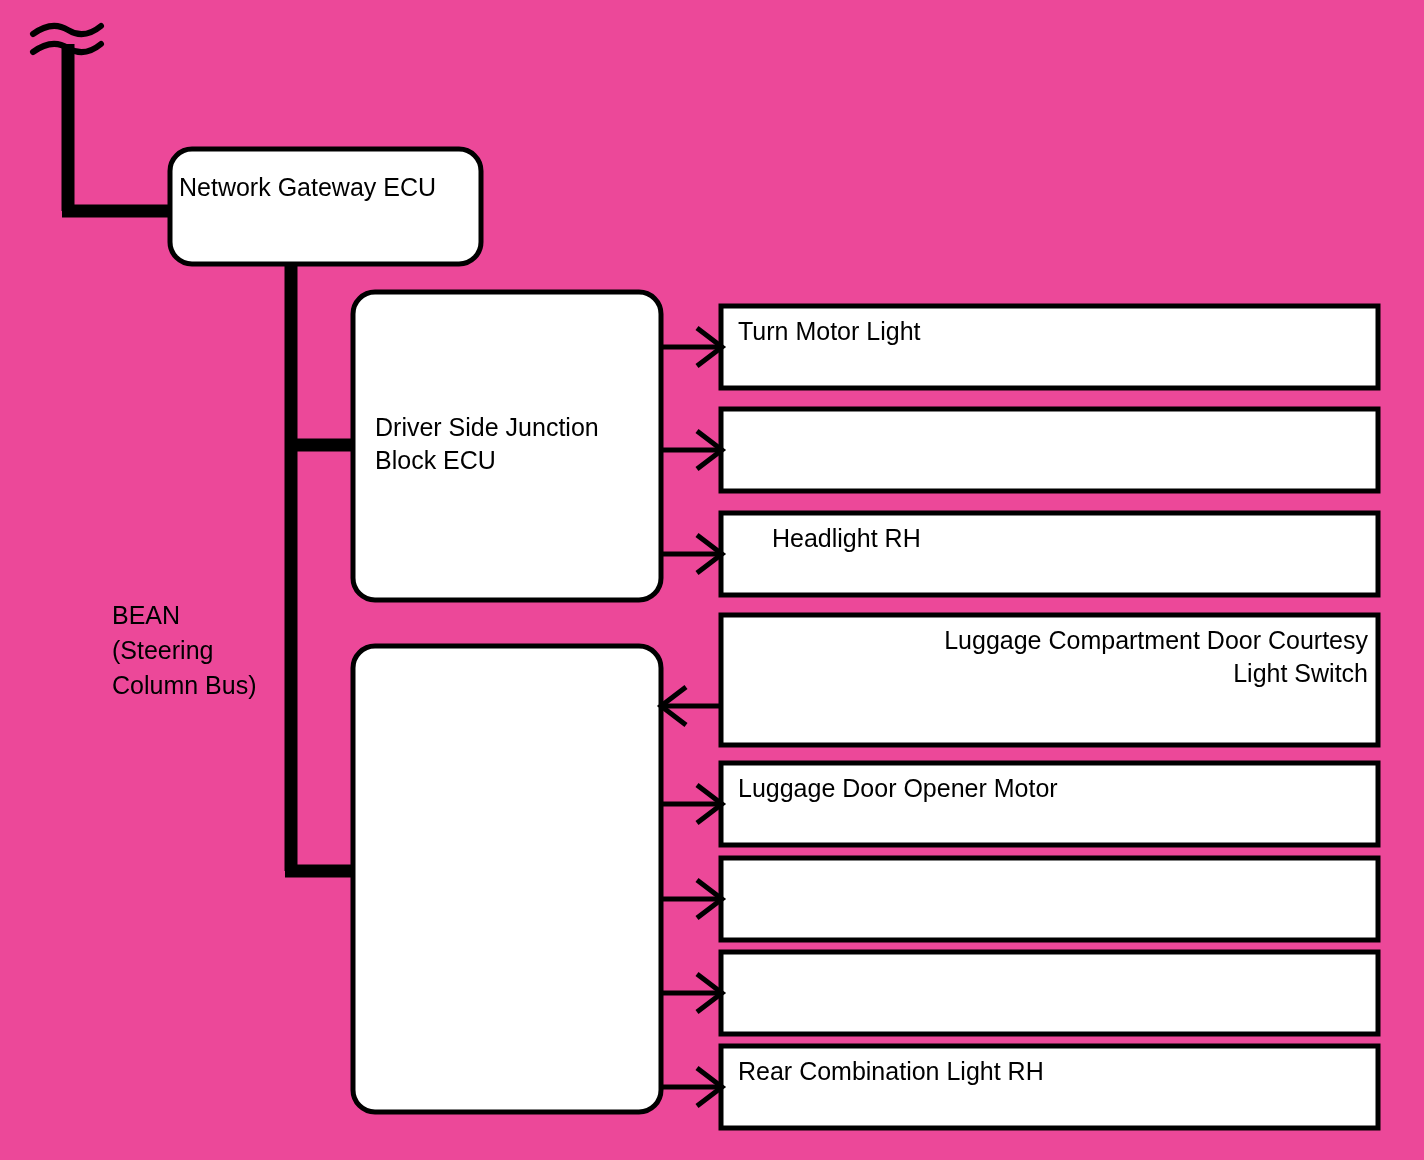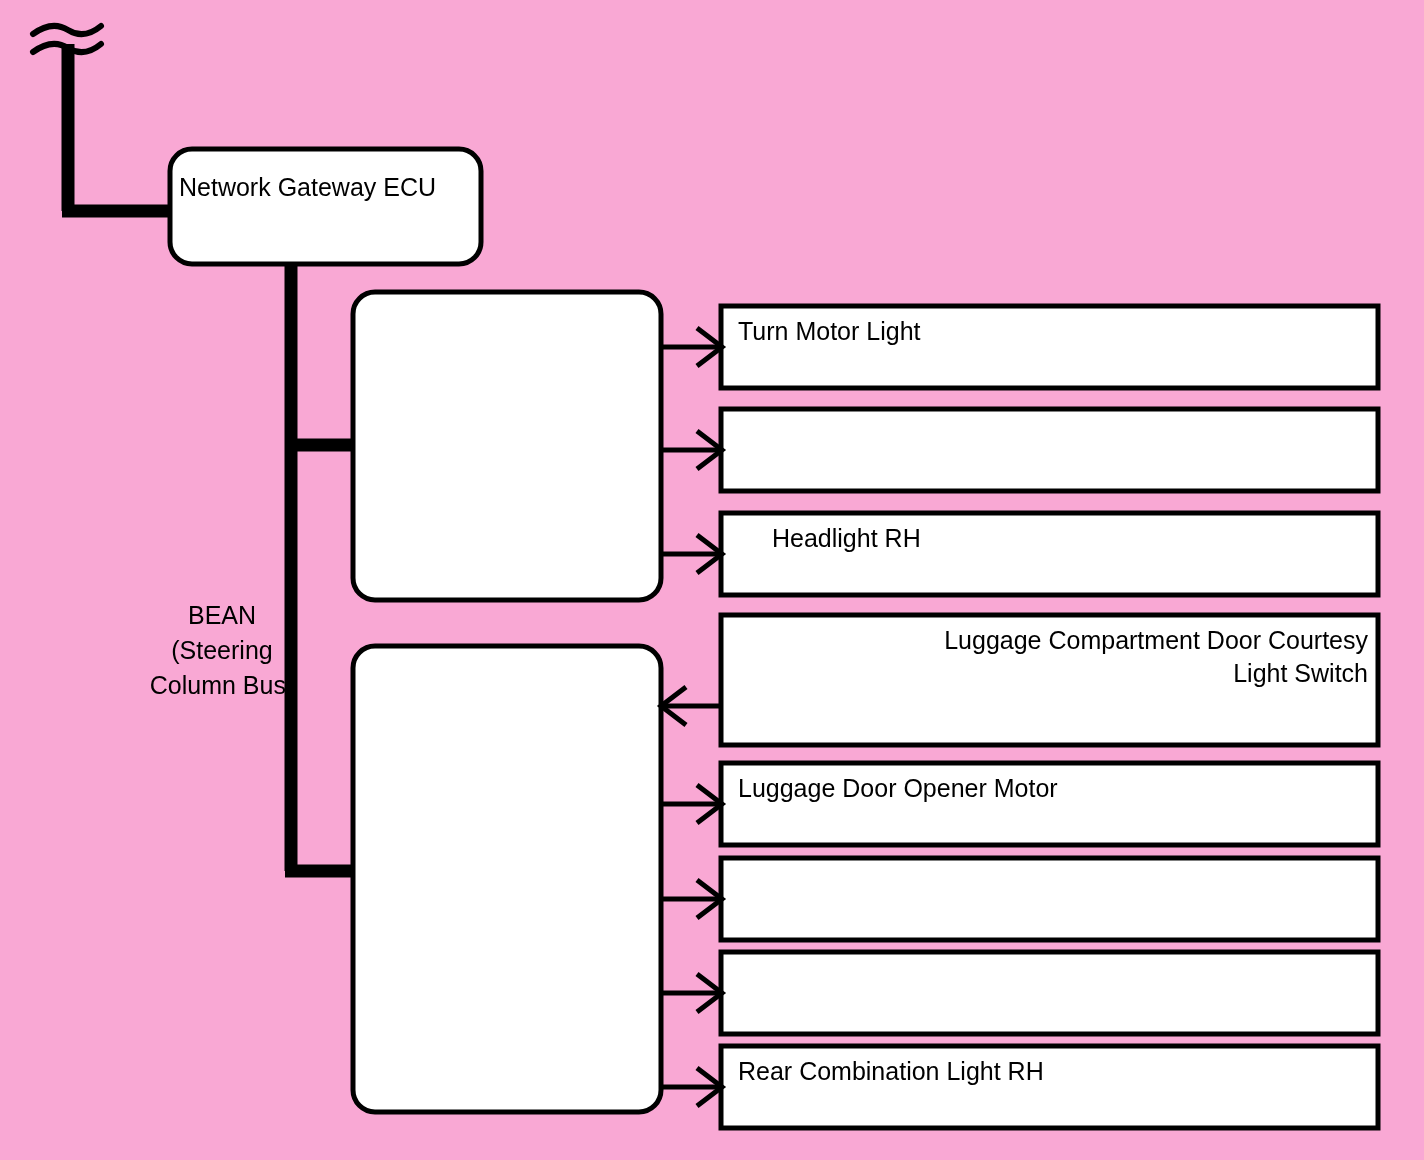"Network Gateway ECU" #canvas { background: #f9a8d4 -> #ec4899 }
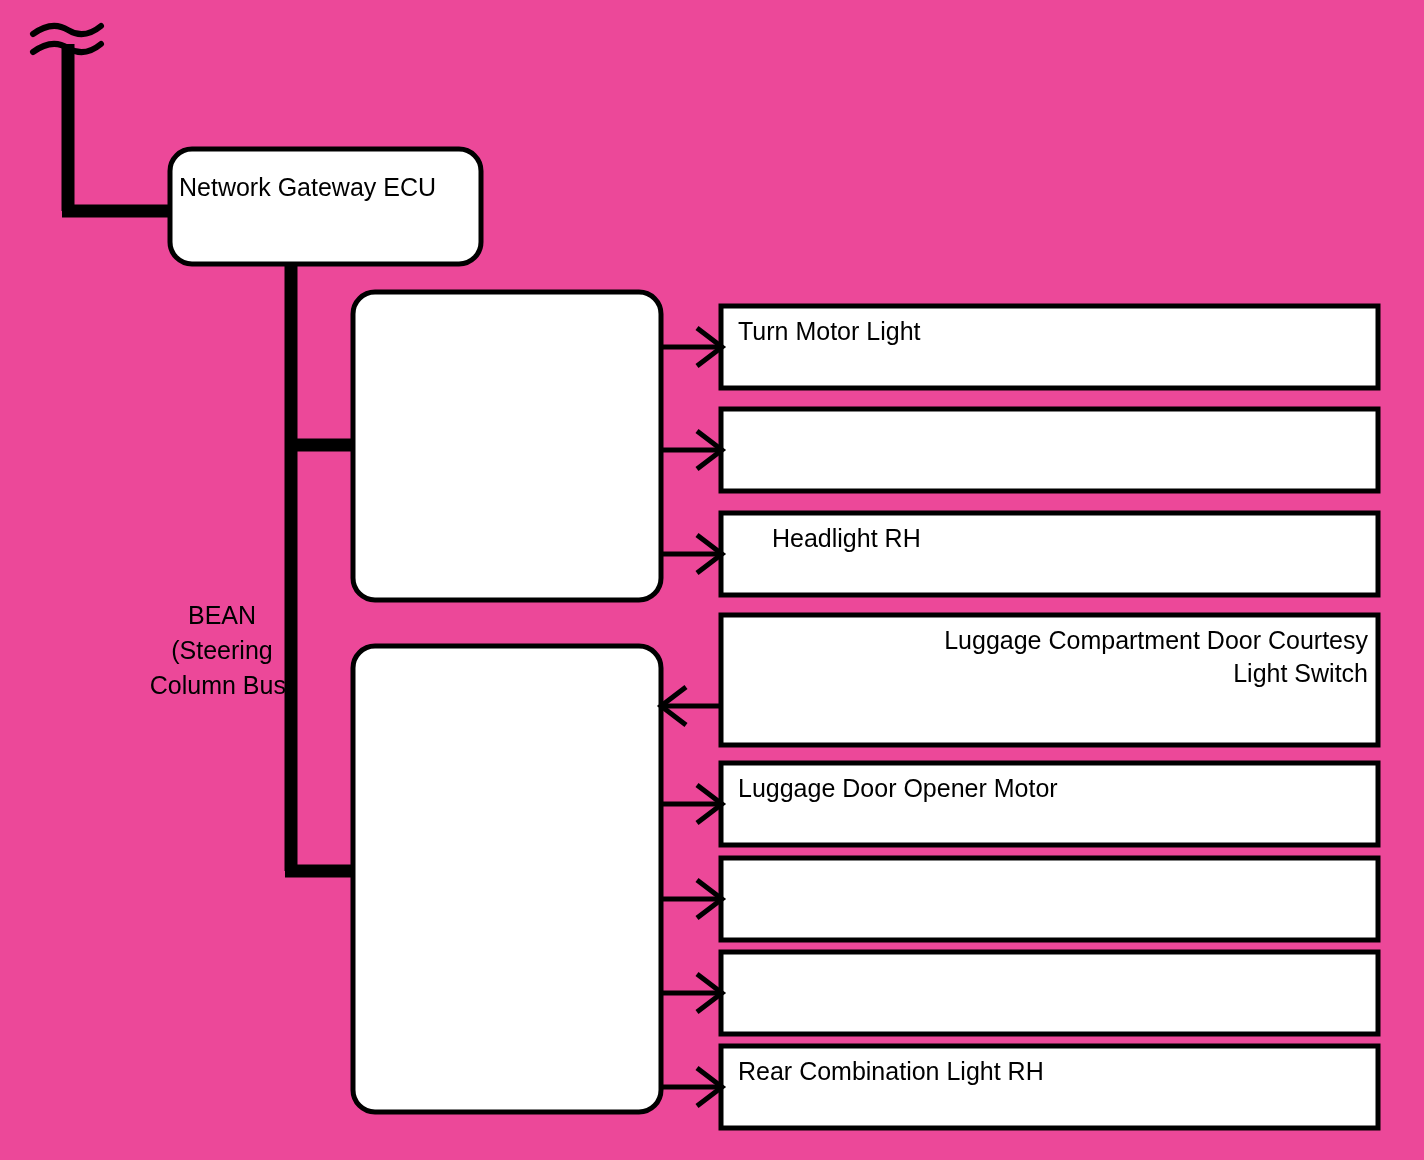"Driver Side Junction" div.node-label { html: none -> <div>Driver Side Junction Block ECU</div> }
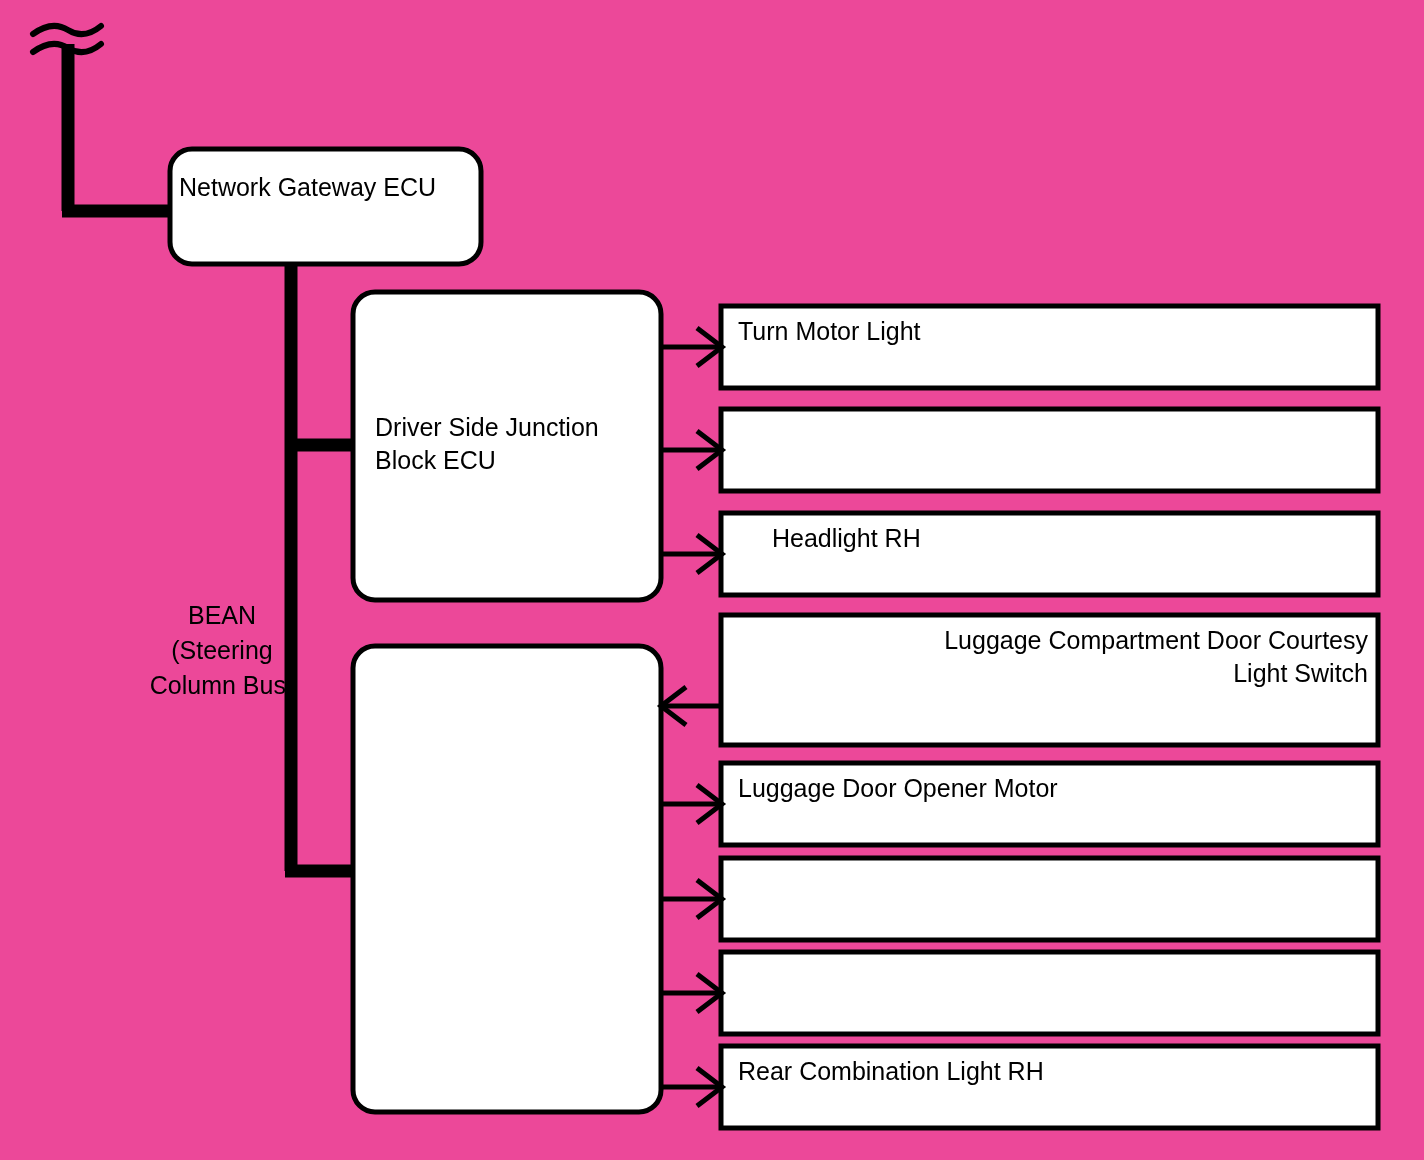"BEAN" .bus-label { text-align: center -> none }
